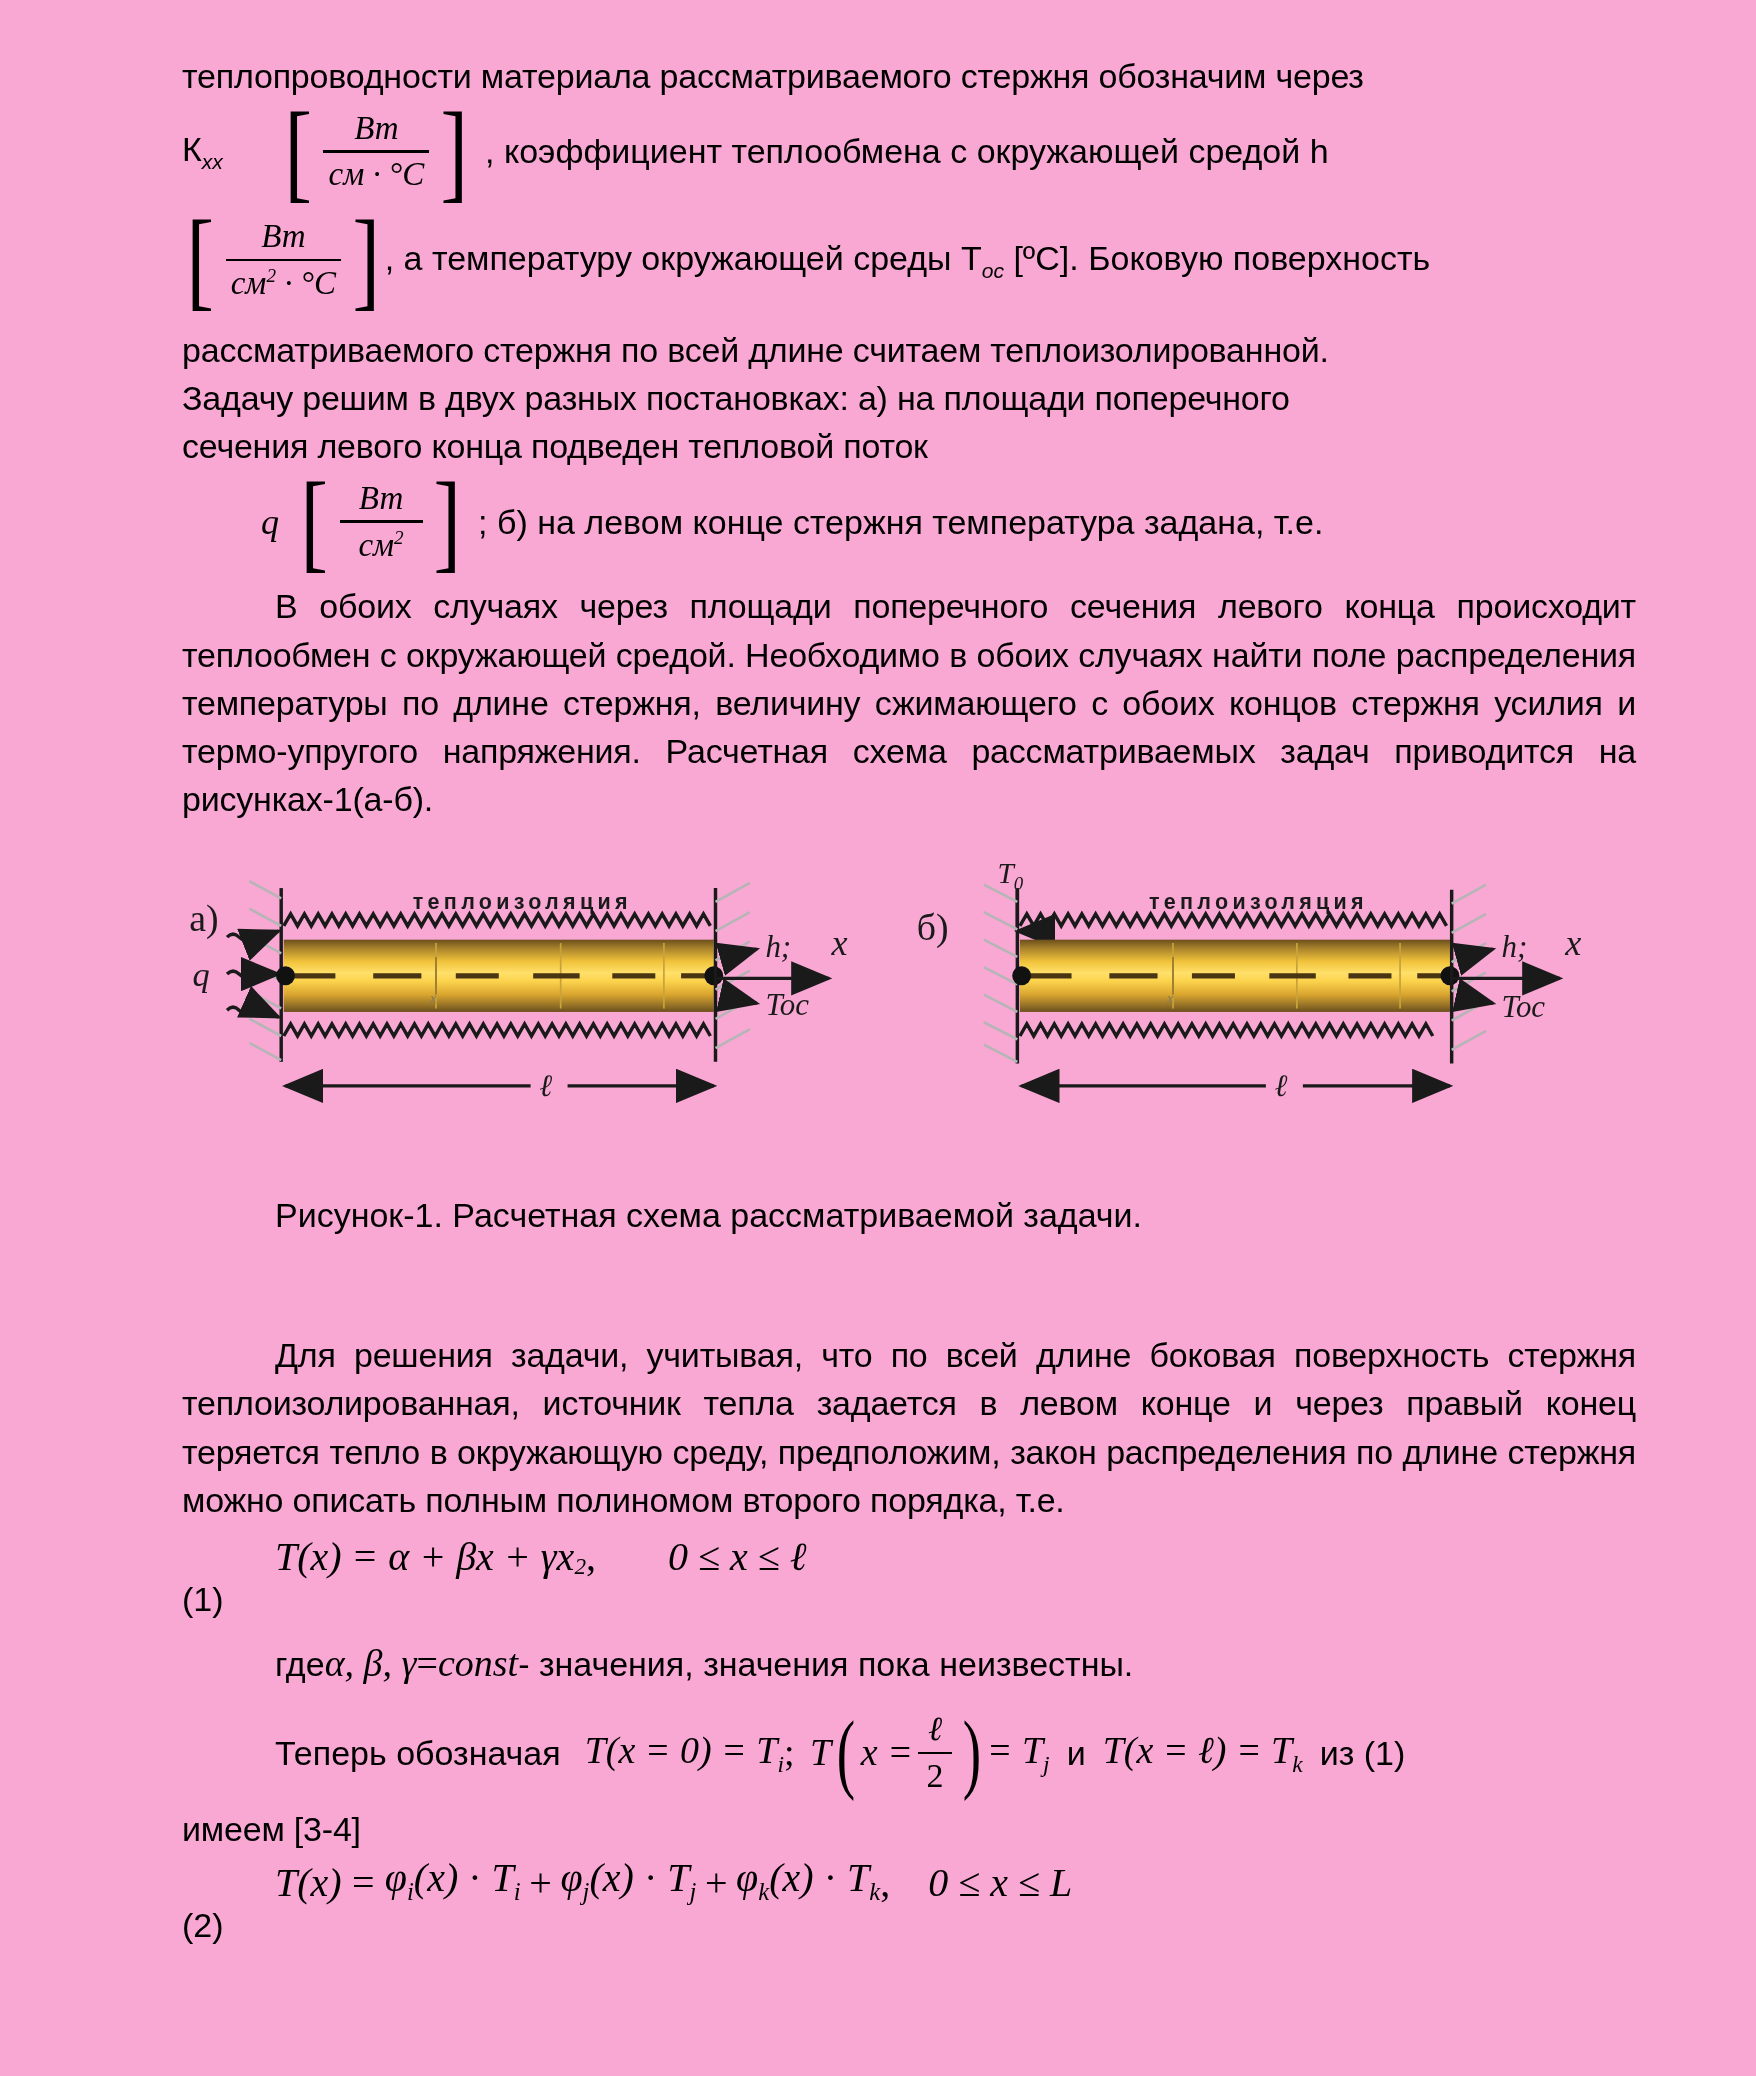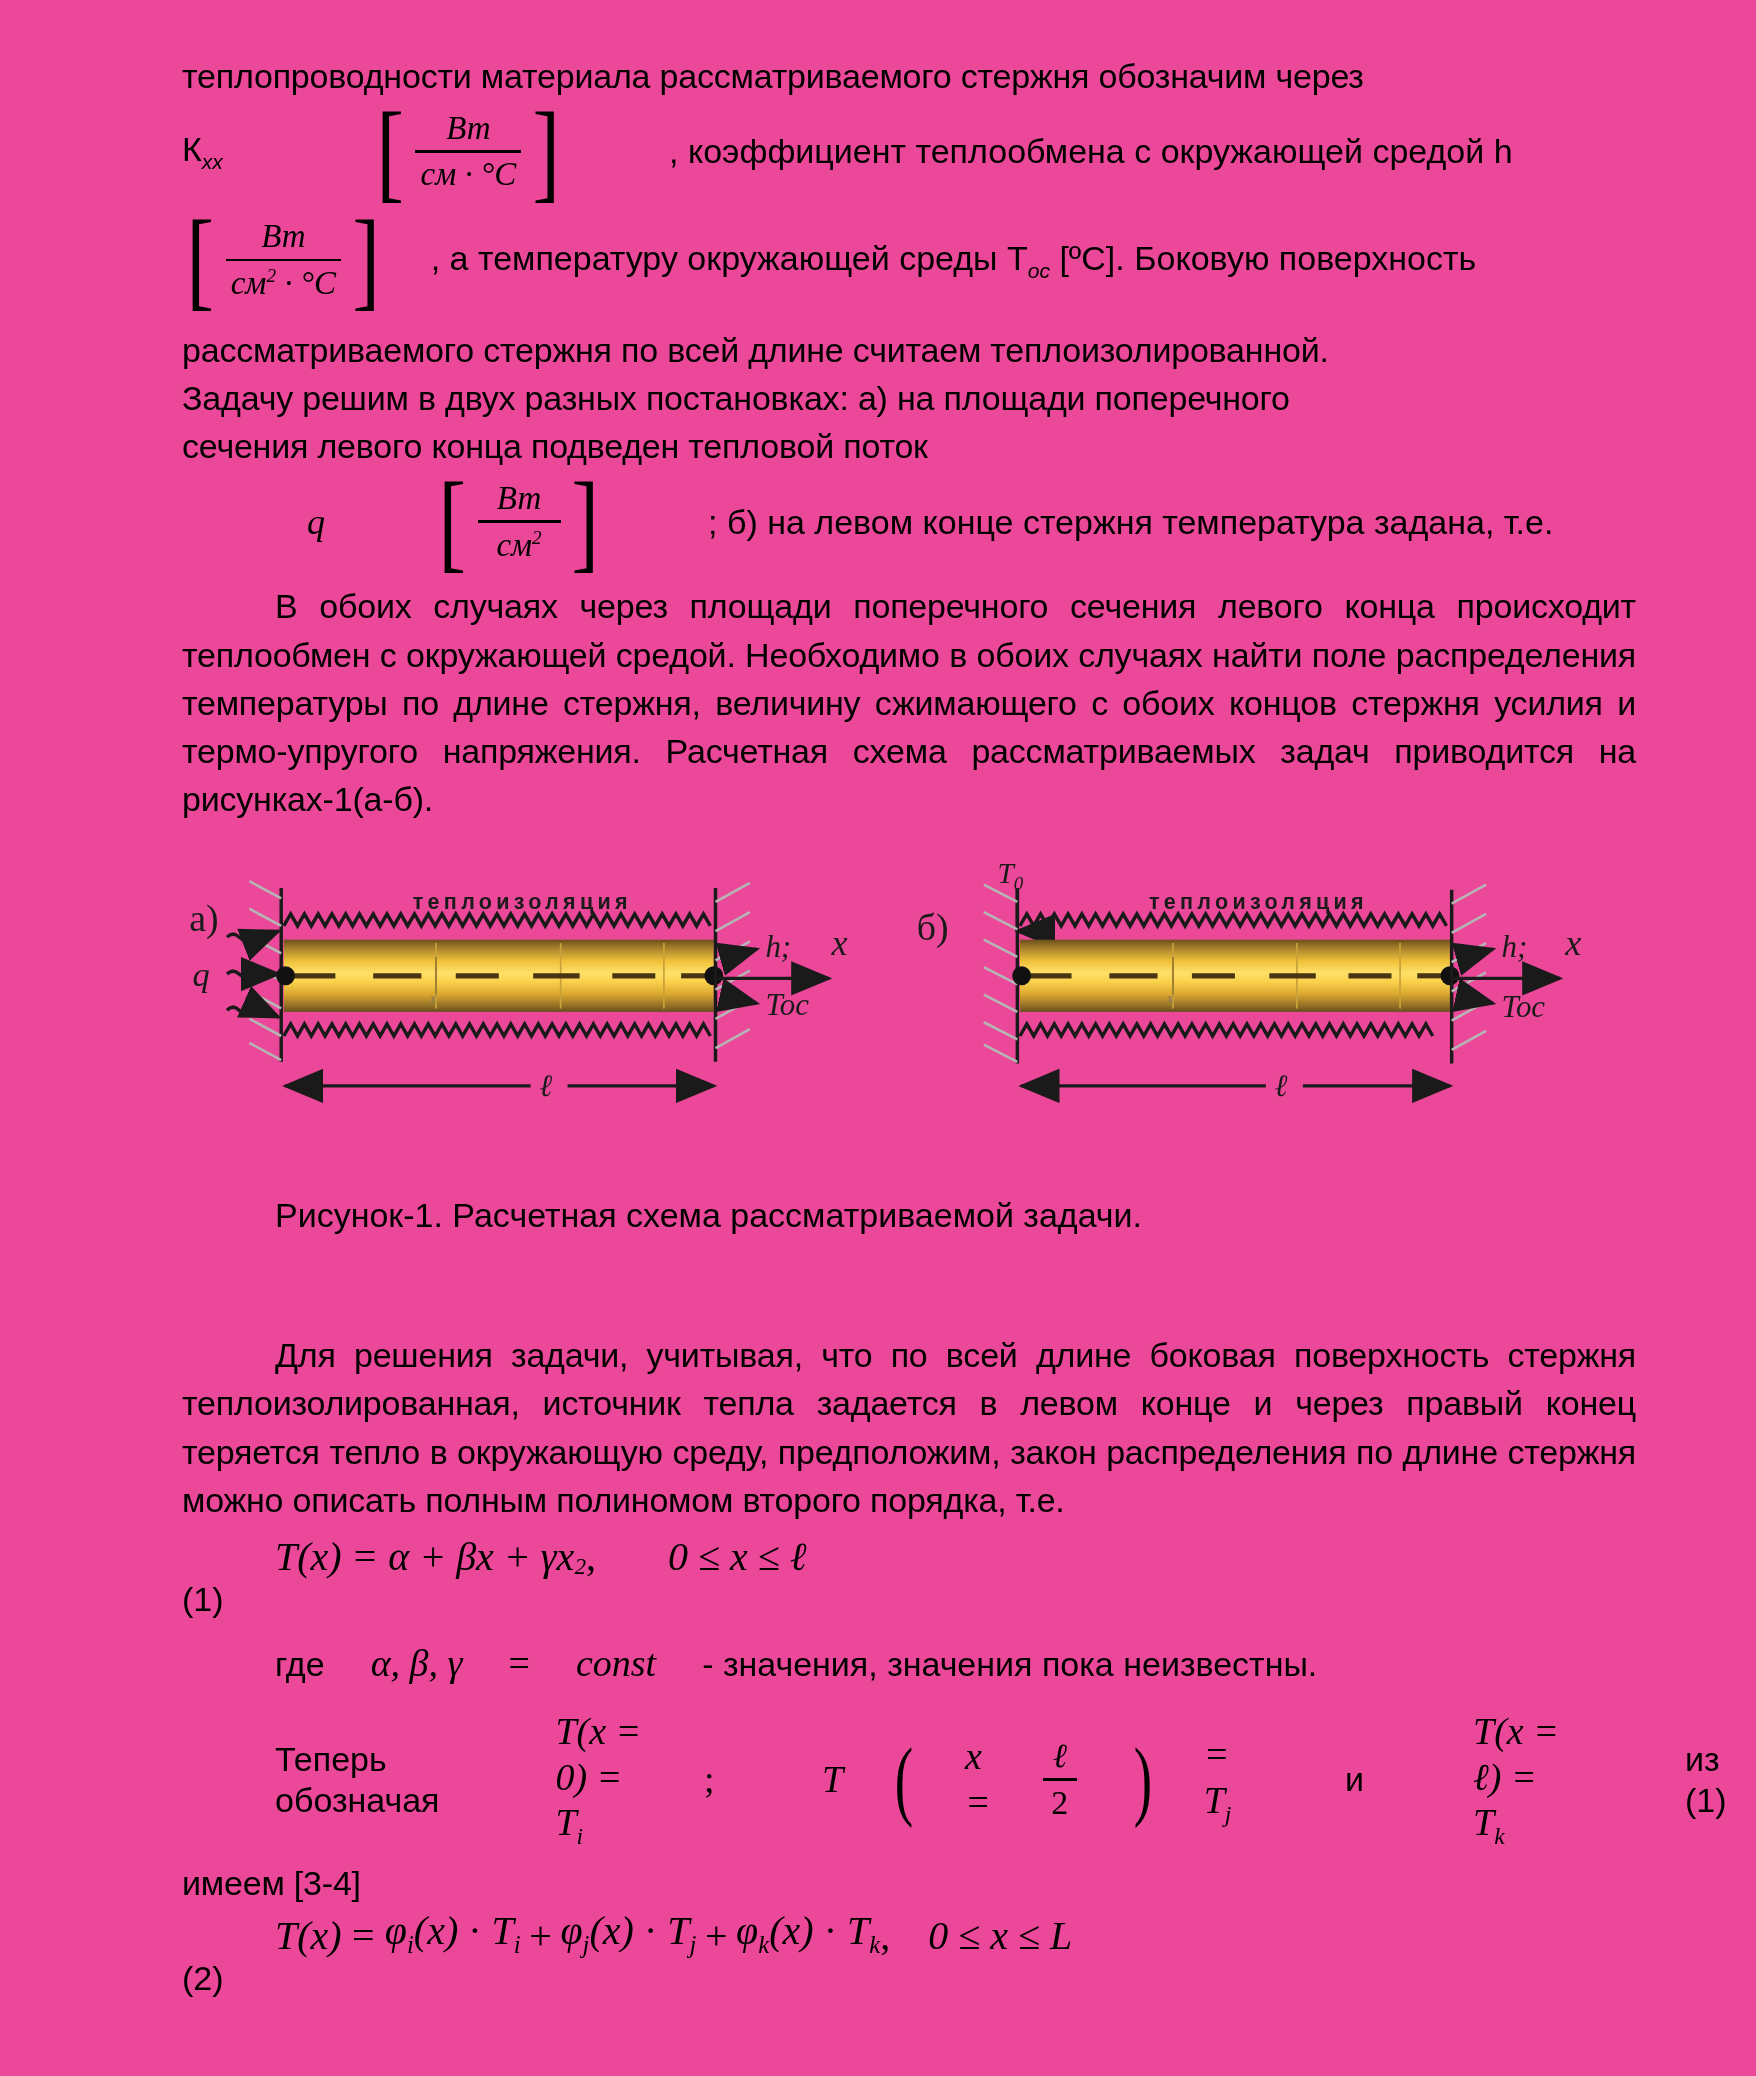"теплопроводности материала" .page { background: #ec4899 -> #f9a8d4 }
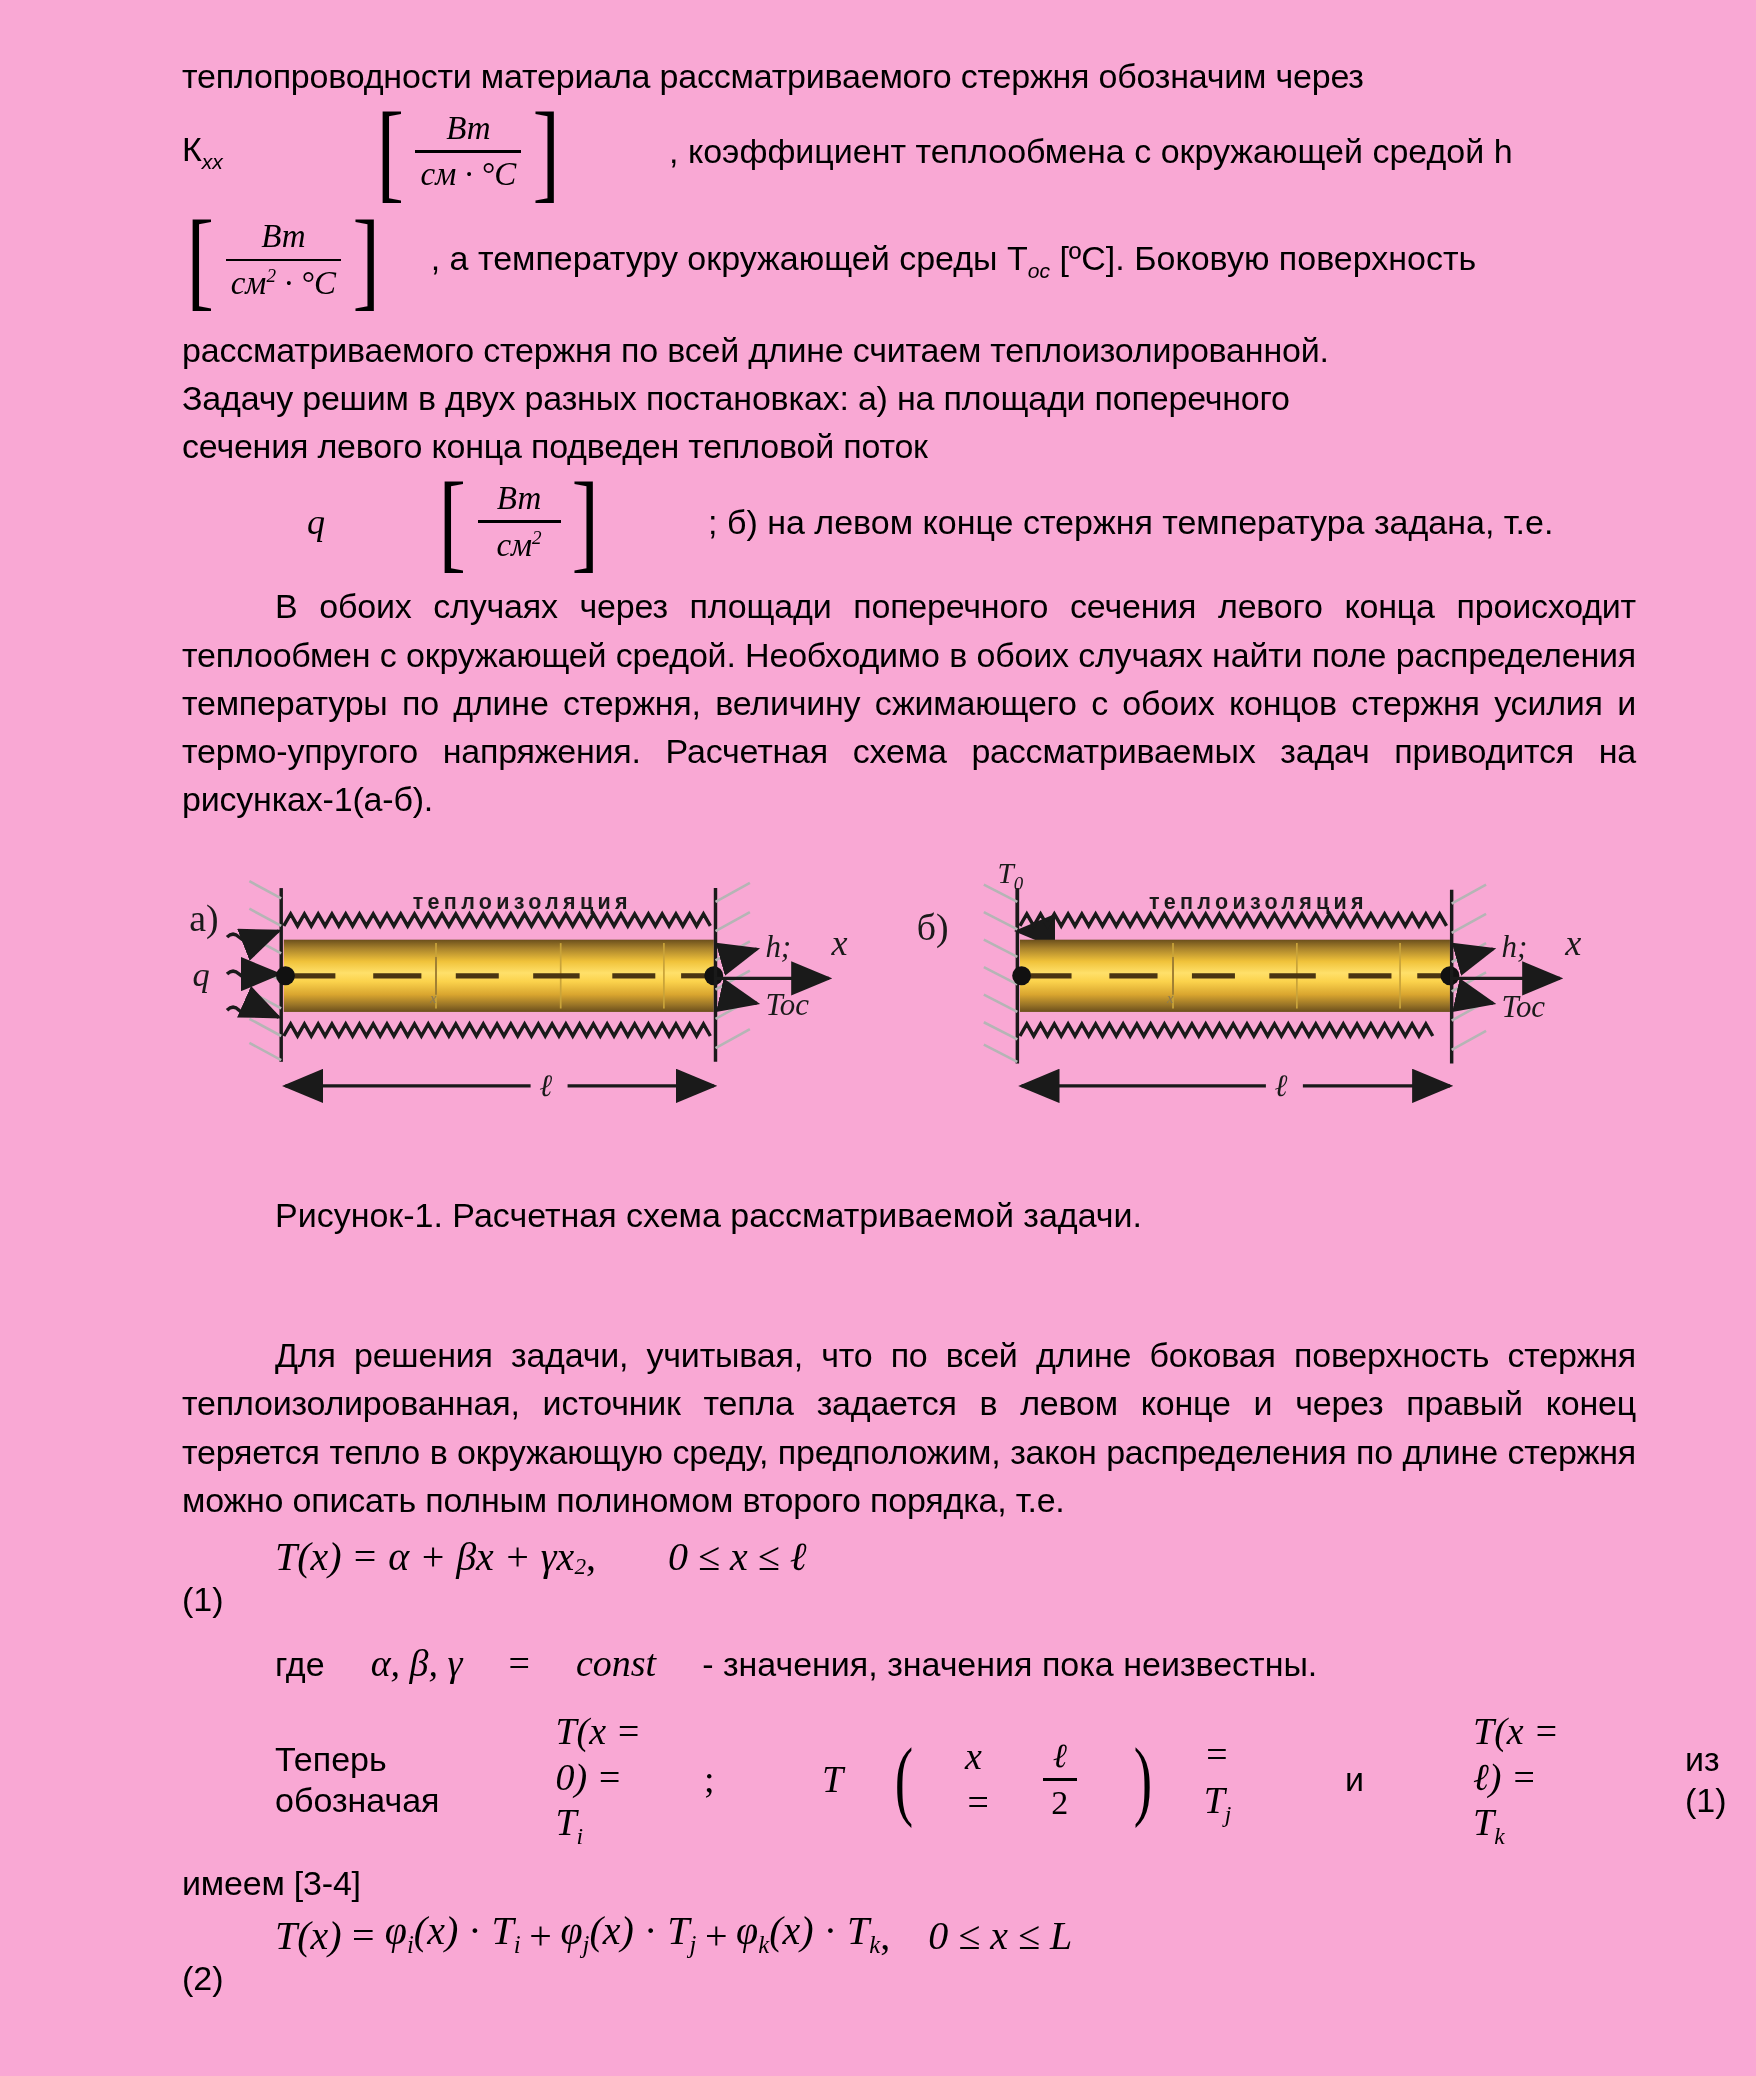"Кxx" .flowline { gap: 46px -> none }
